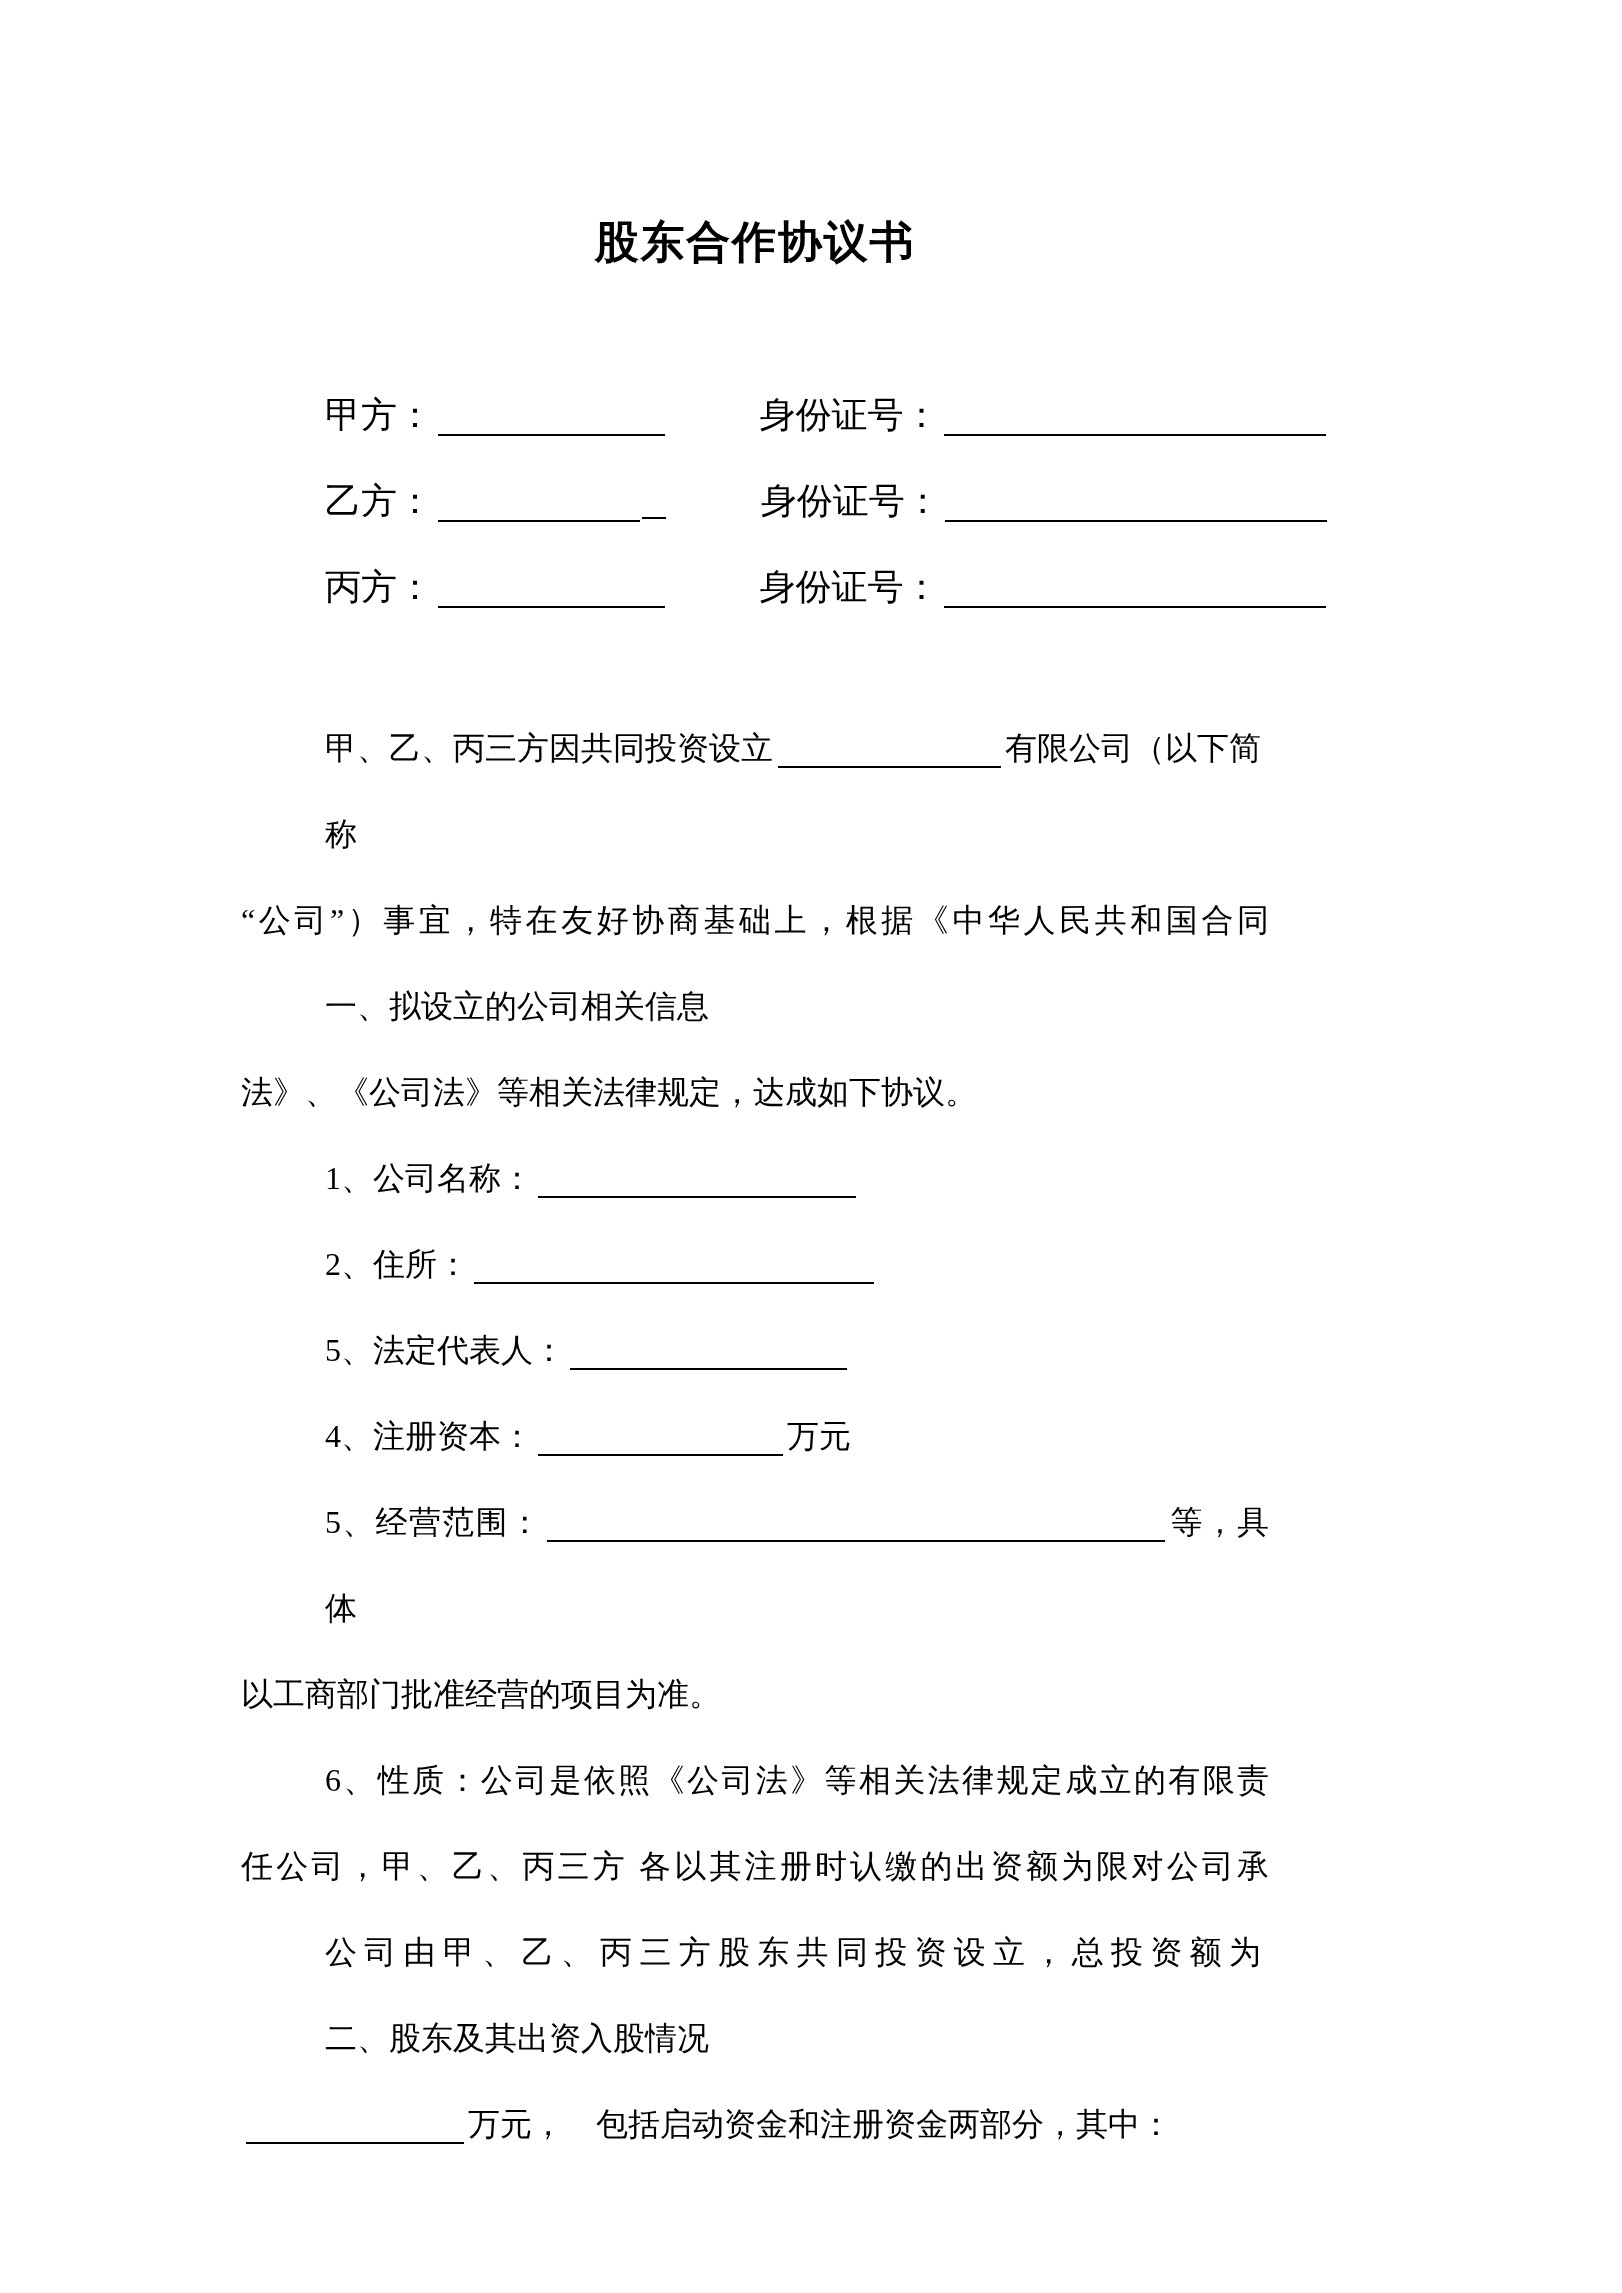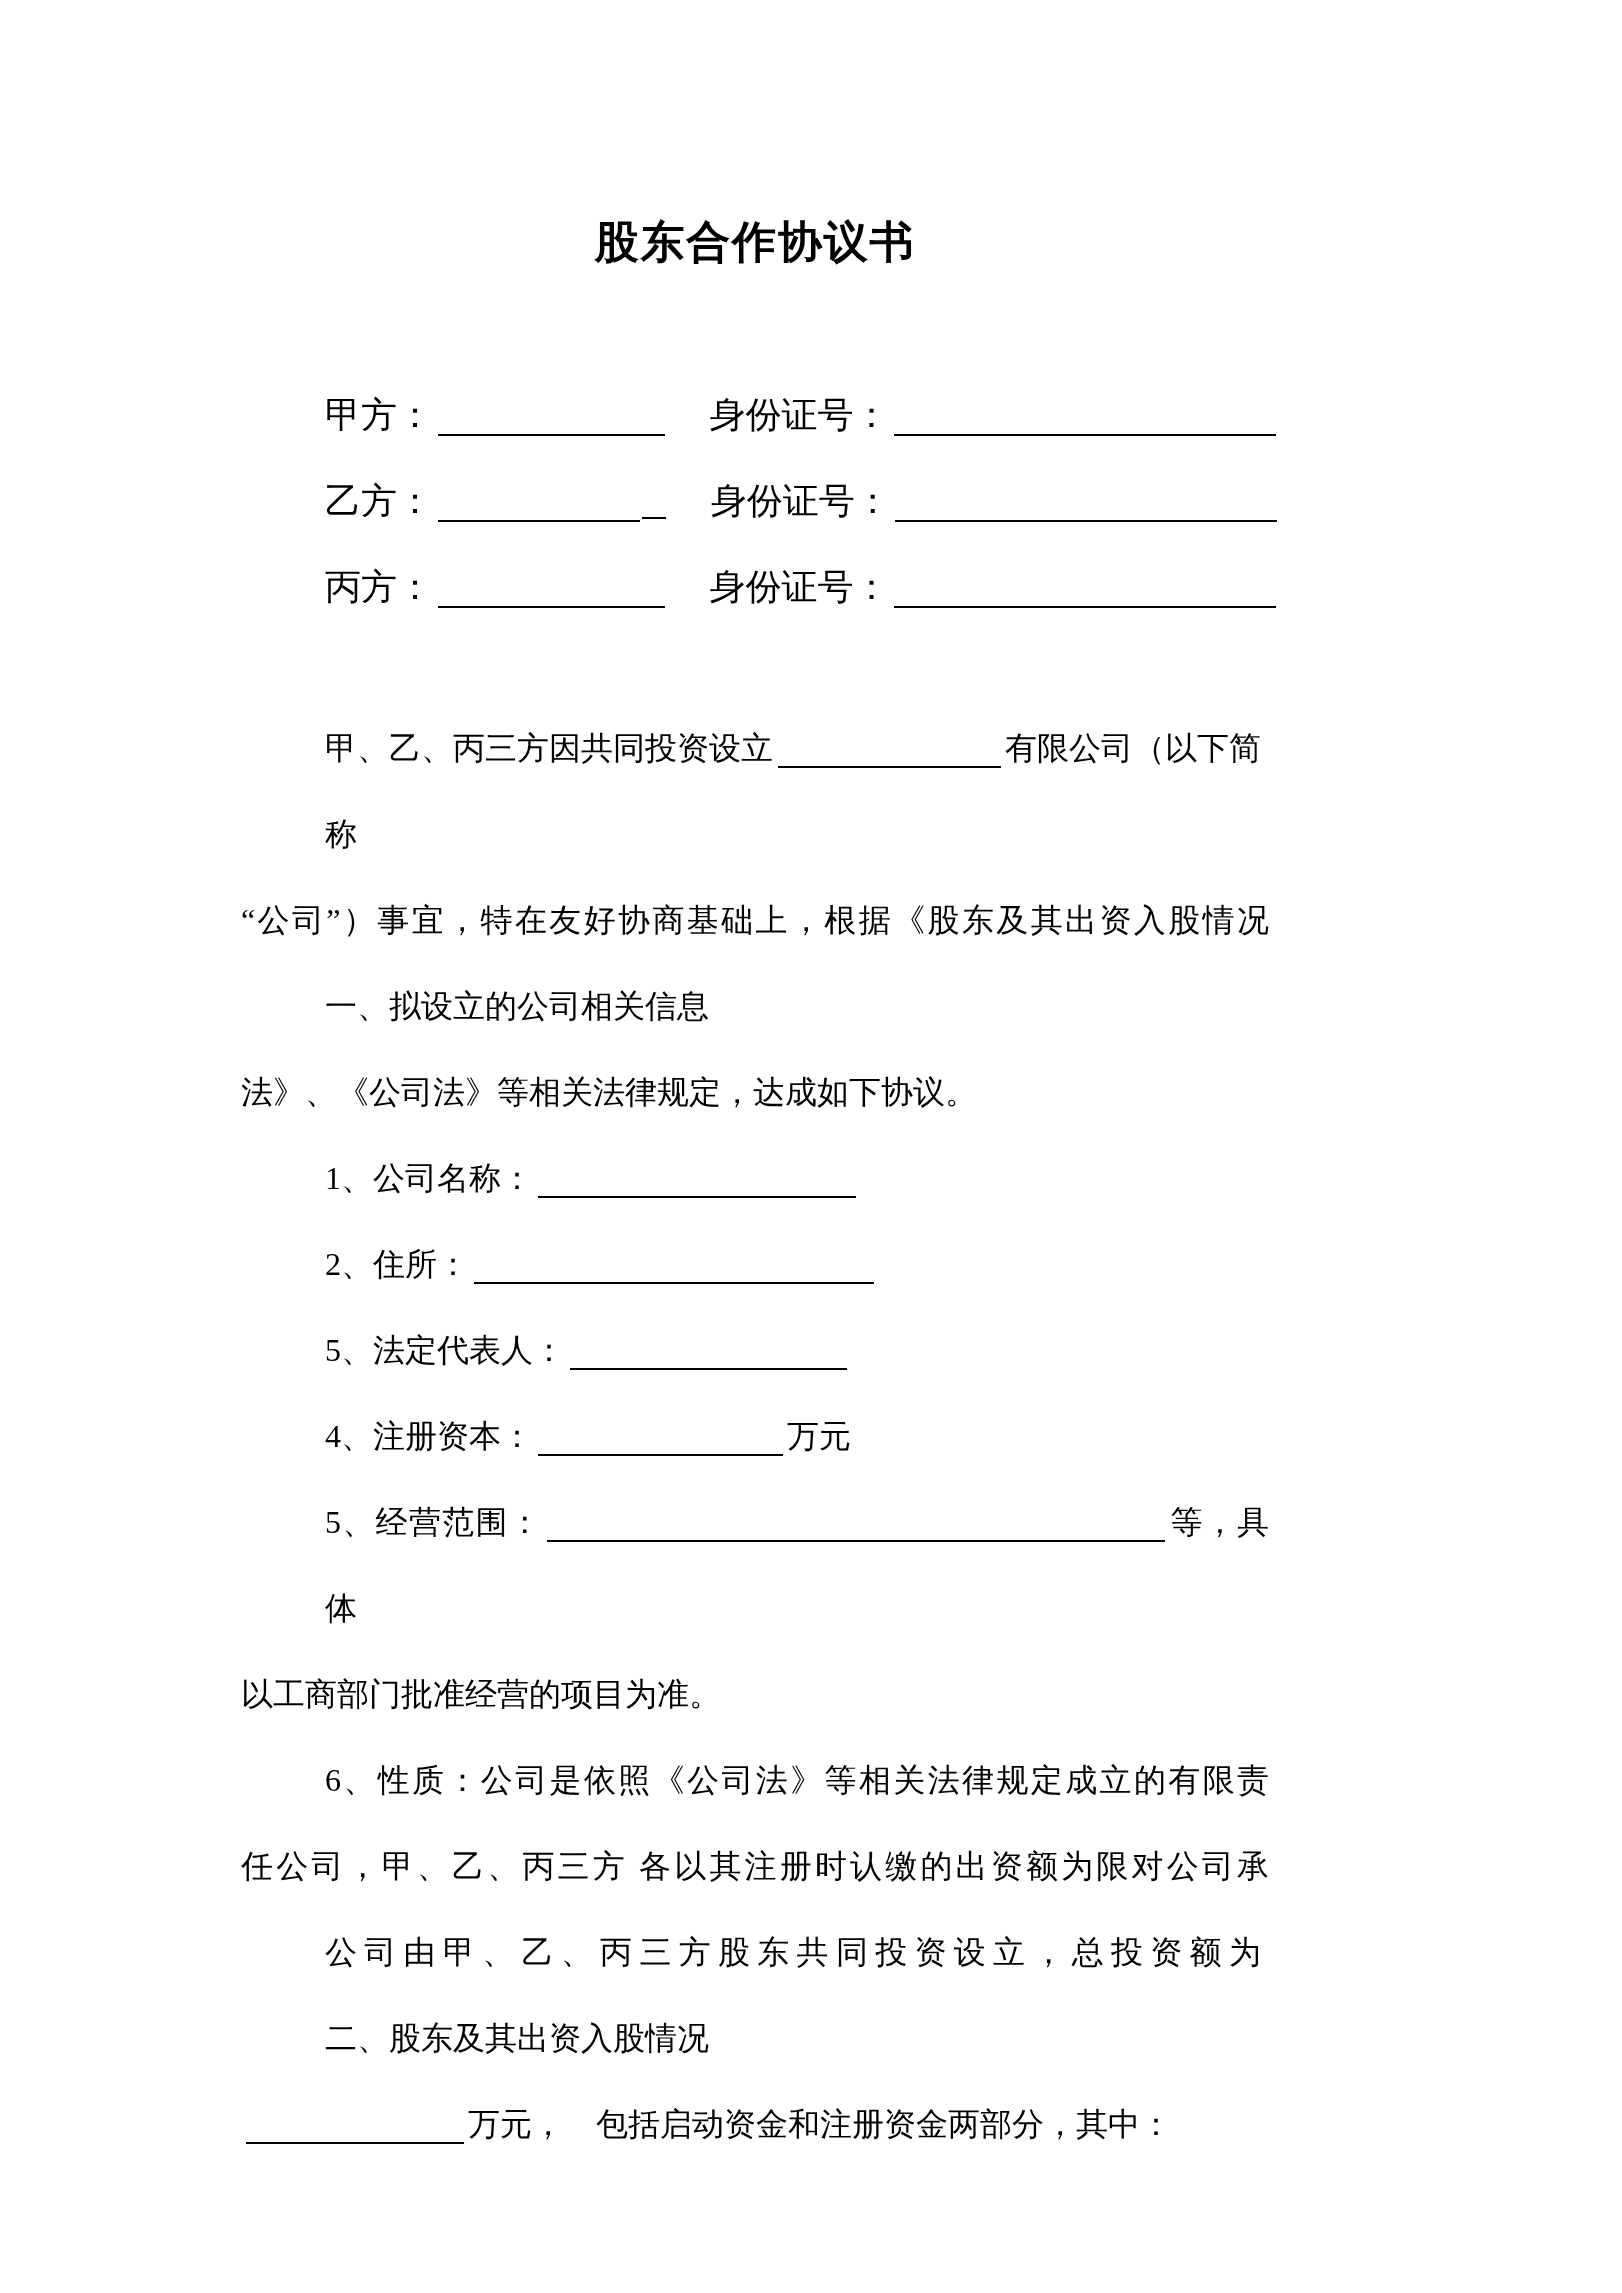"身份证号：" .party-row .id-label { margin-left: 45px -> 95px }
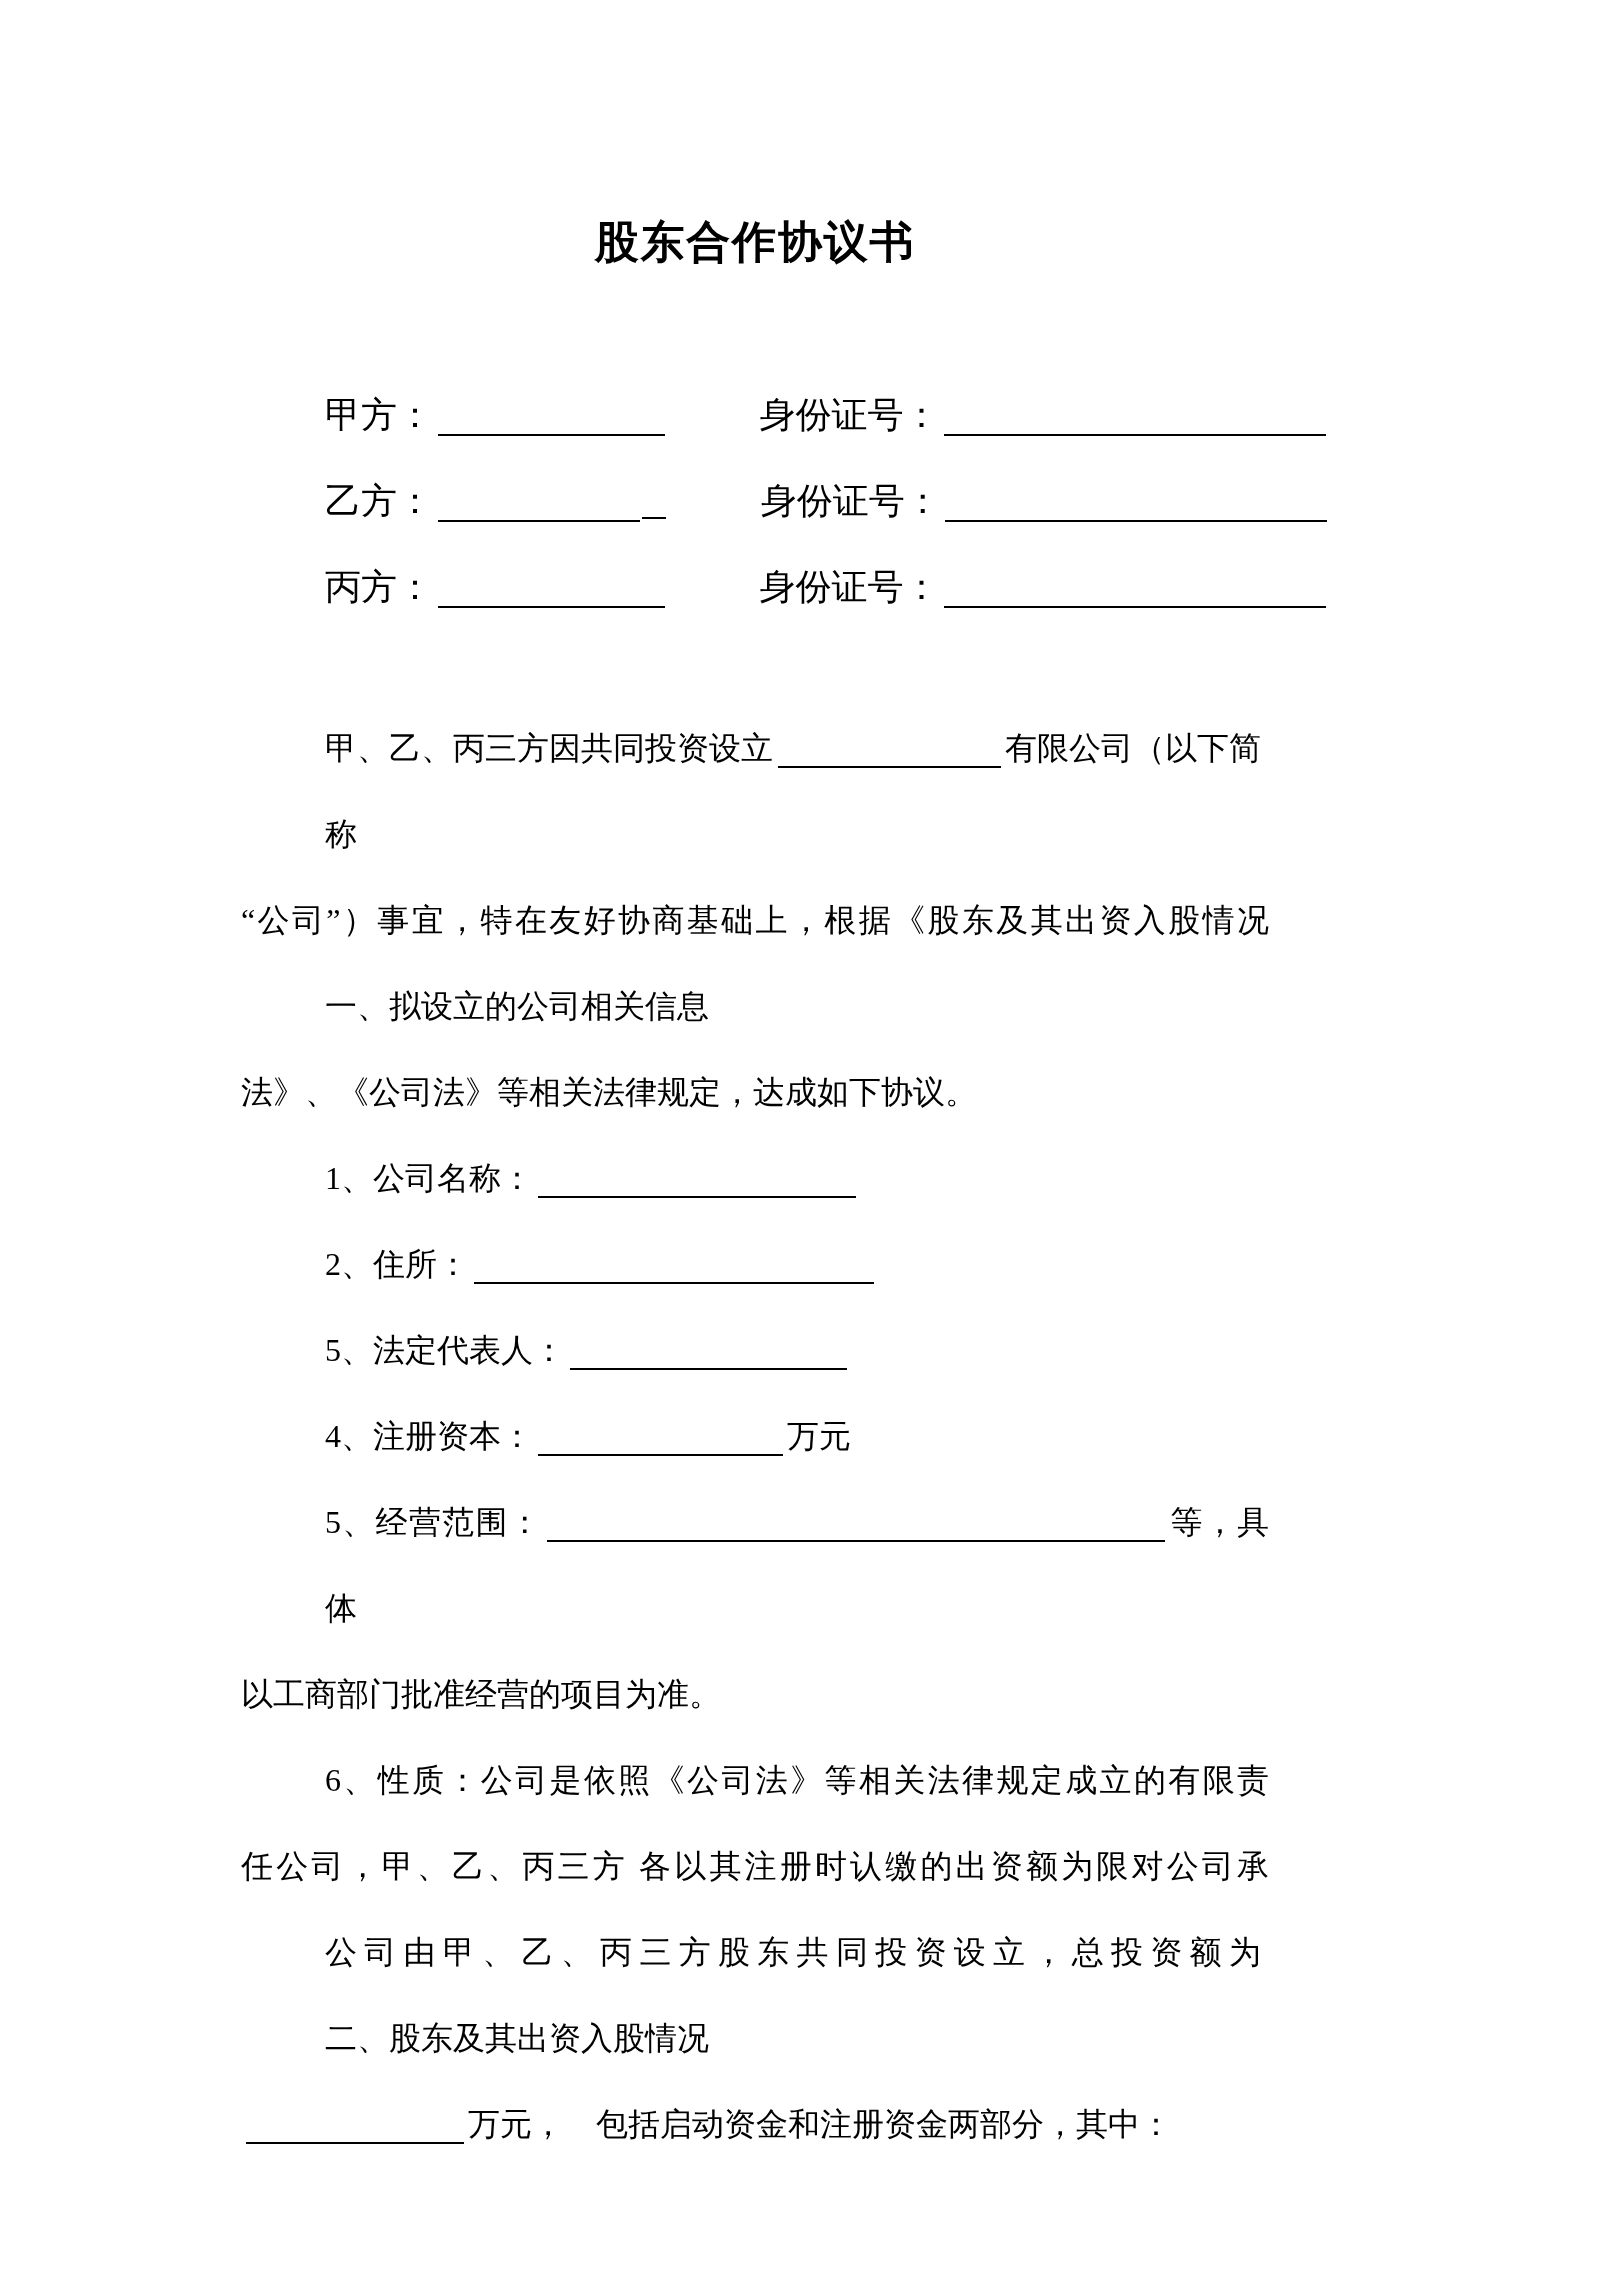"“公司”）事宜，特在友好协商基础上，根据《股东及其出资入股情况" span { text: 股东及其出资入股情况 -> 中华人民共和国合同 }
